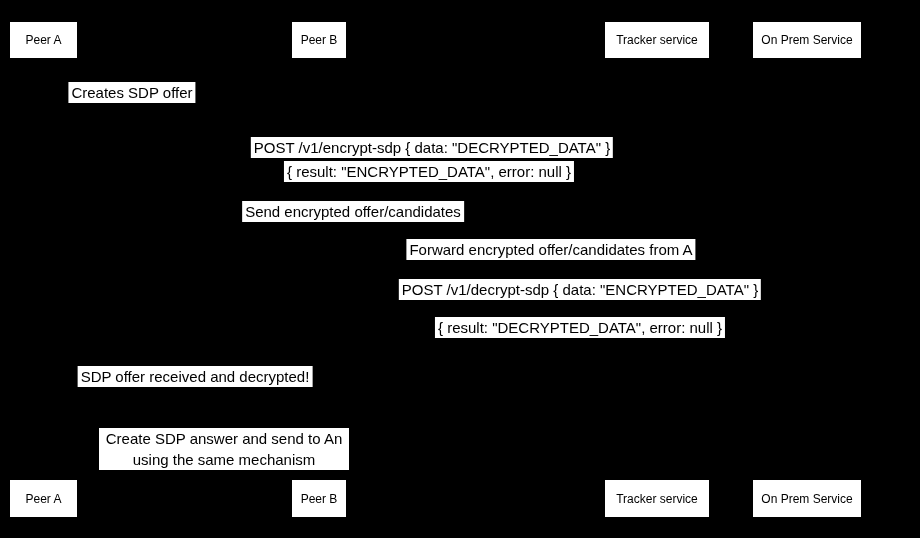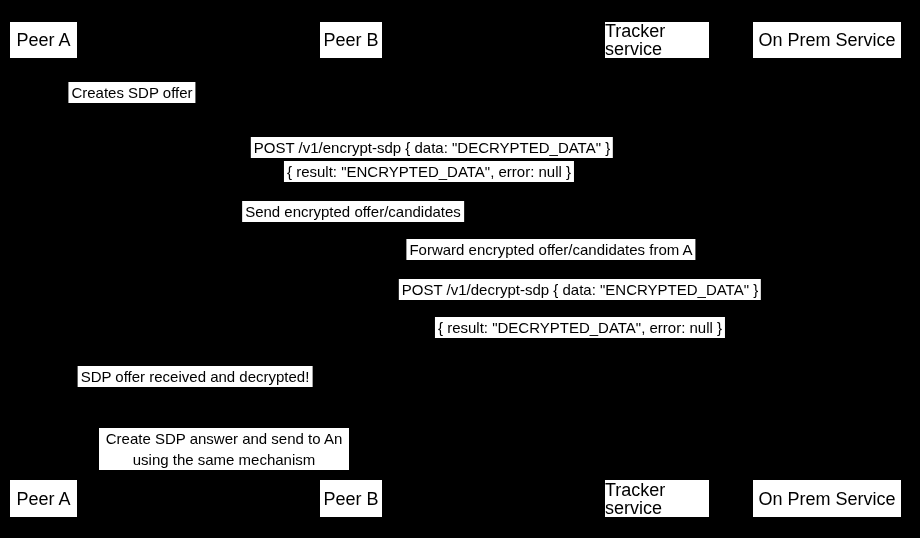"Peer A" .actor { font-size: 18px -> 12px }
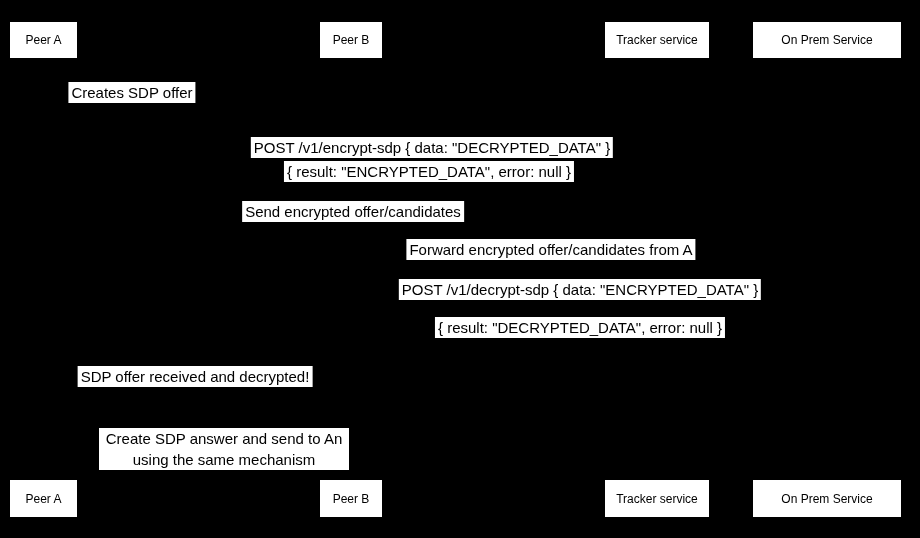"Peer B" .actor.peer-b { left: 320px -> 292px; width: 62px -> 54px }
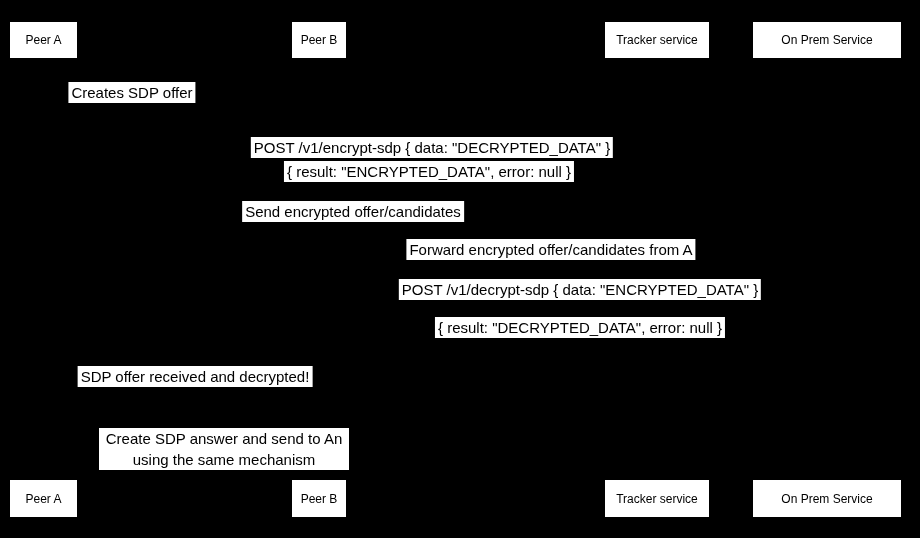"On Prem Service" .actor.on-prem { width: 148px -> 108px }
